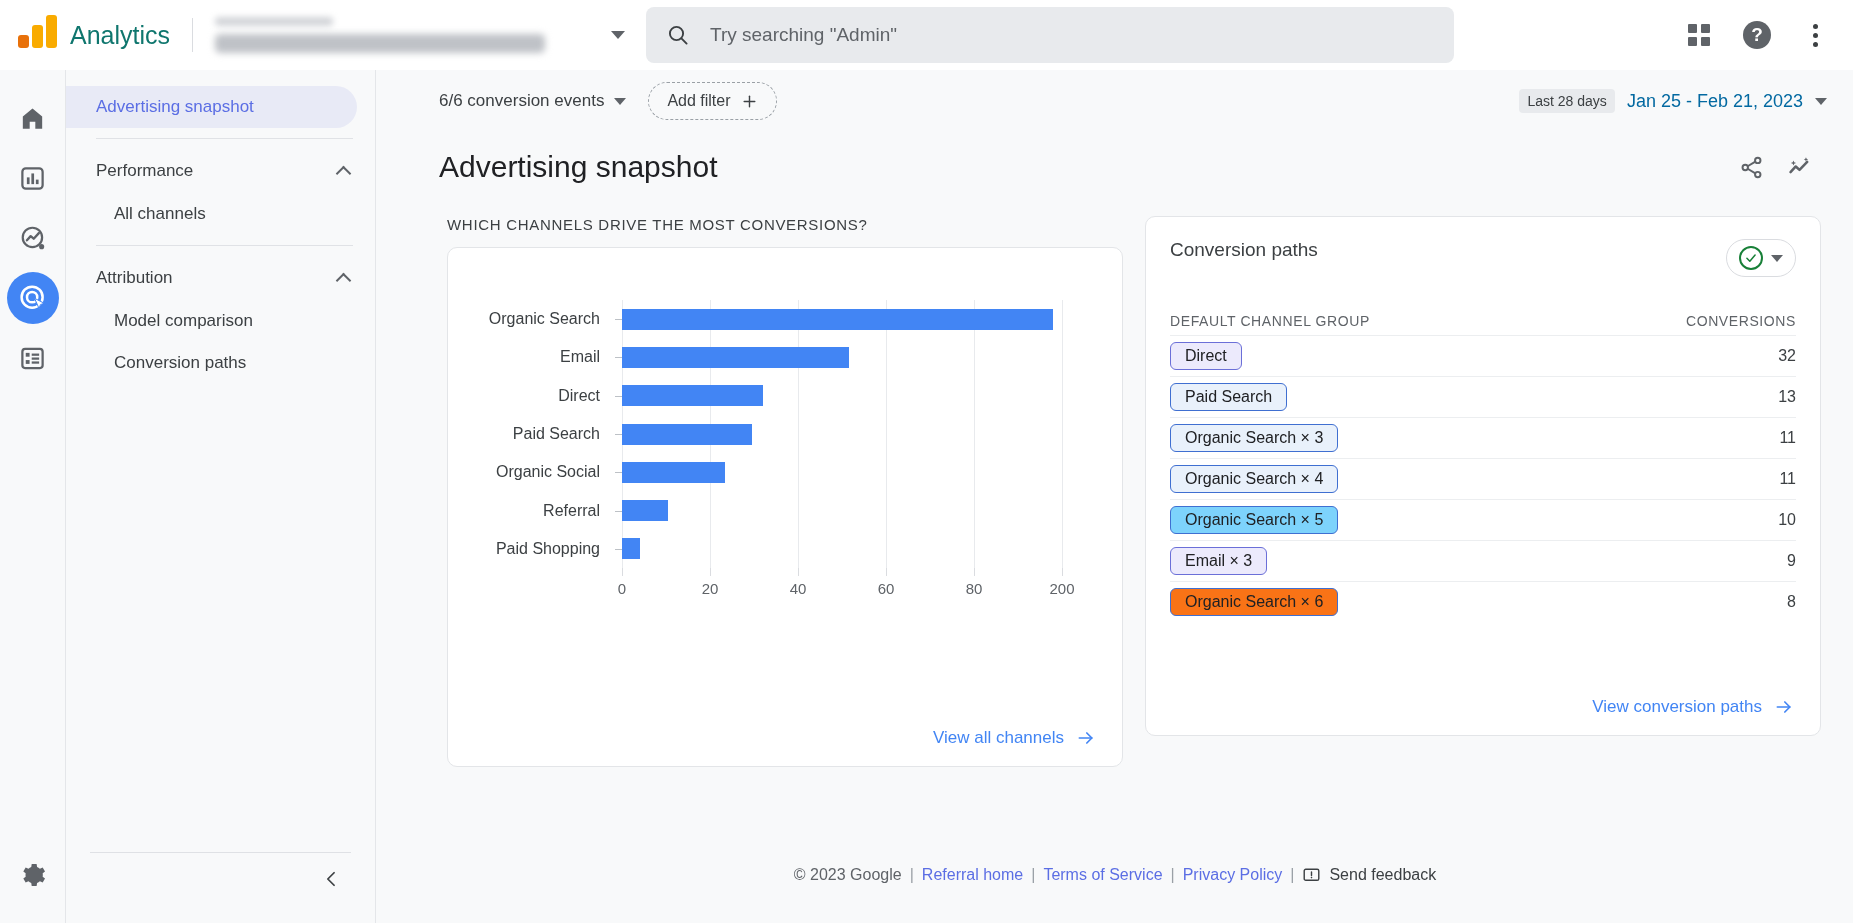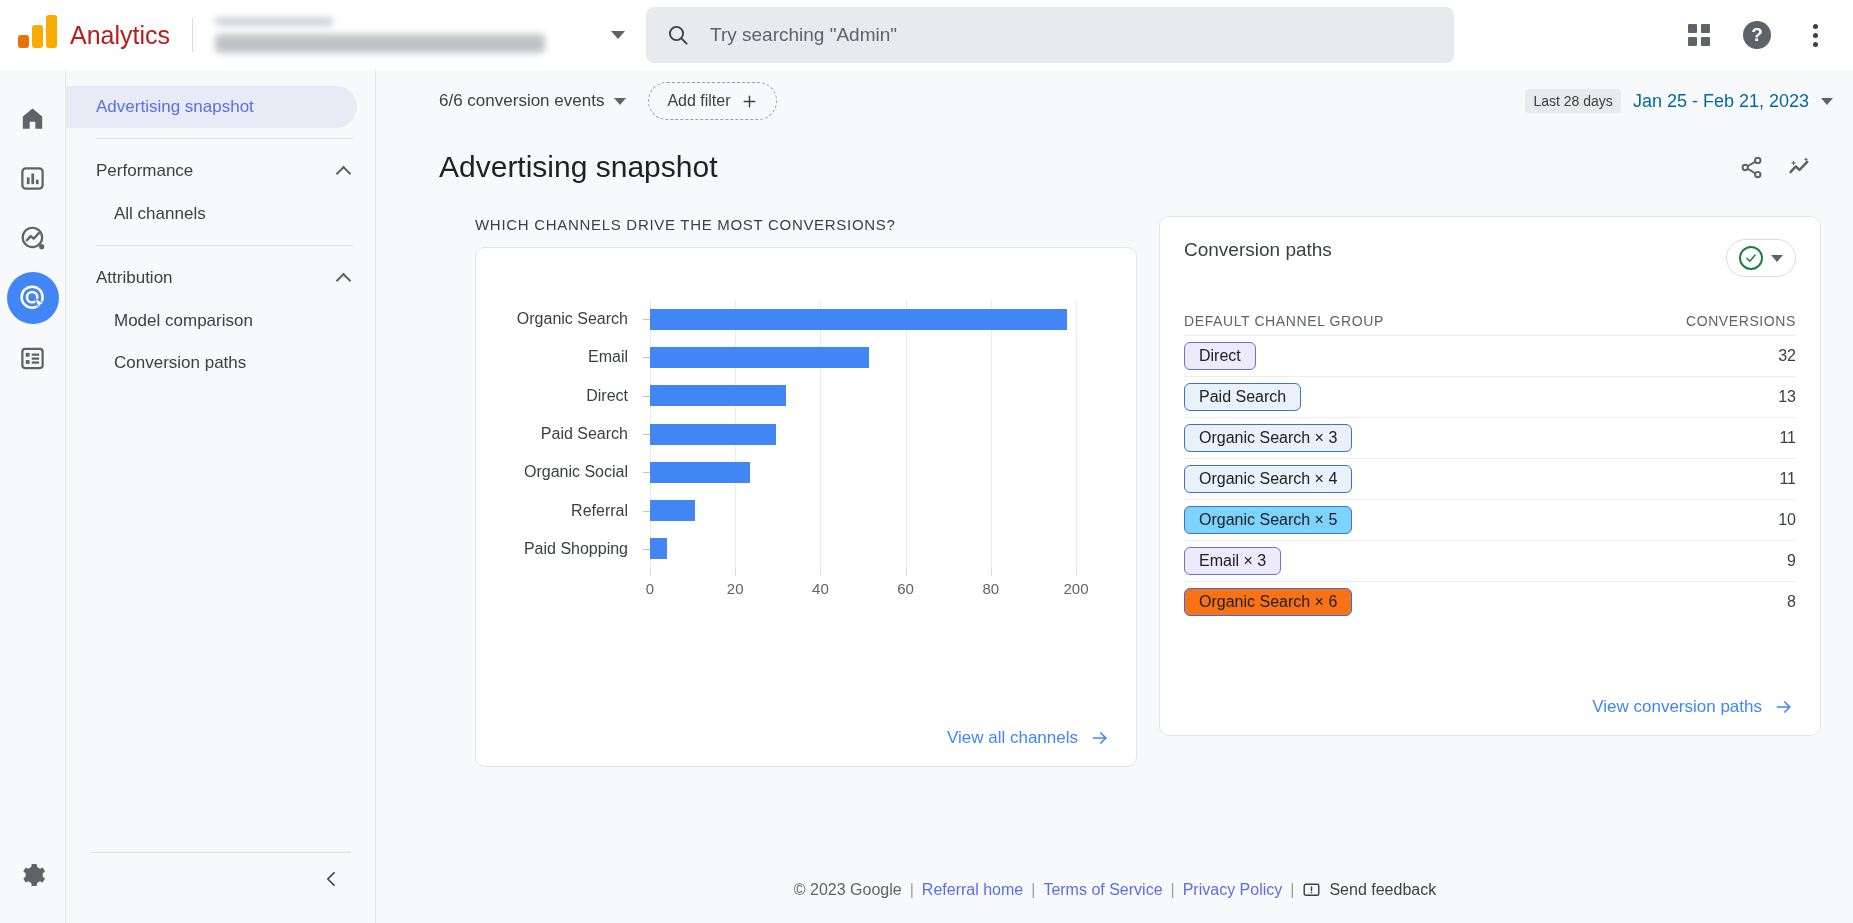"Analytics" .brand { color: #b91c1c -> #0f766e }
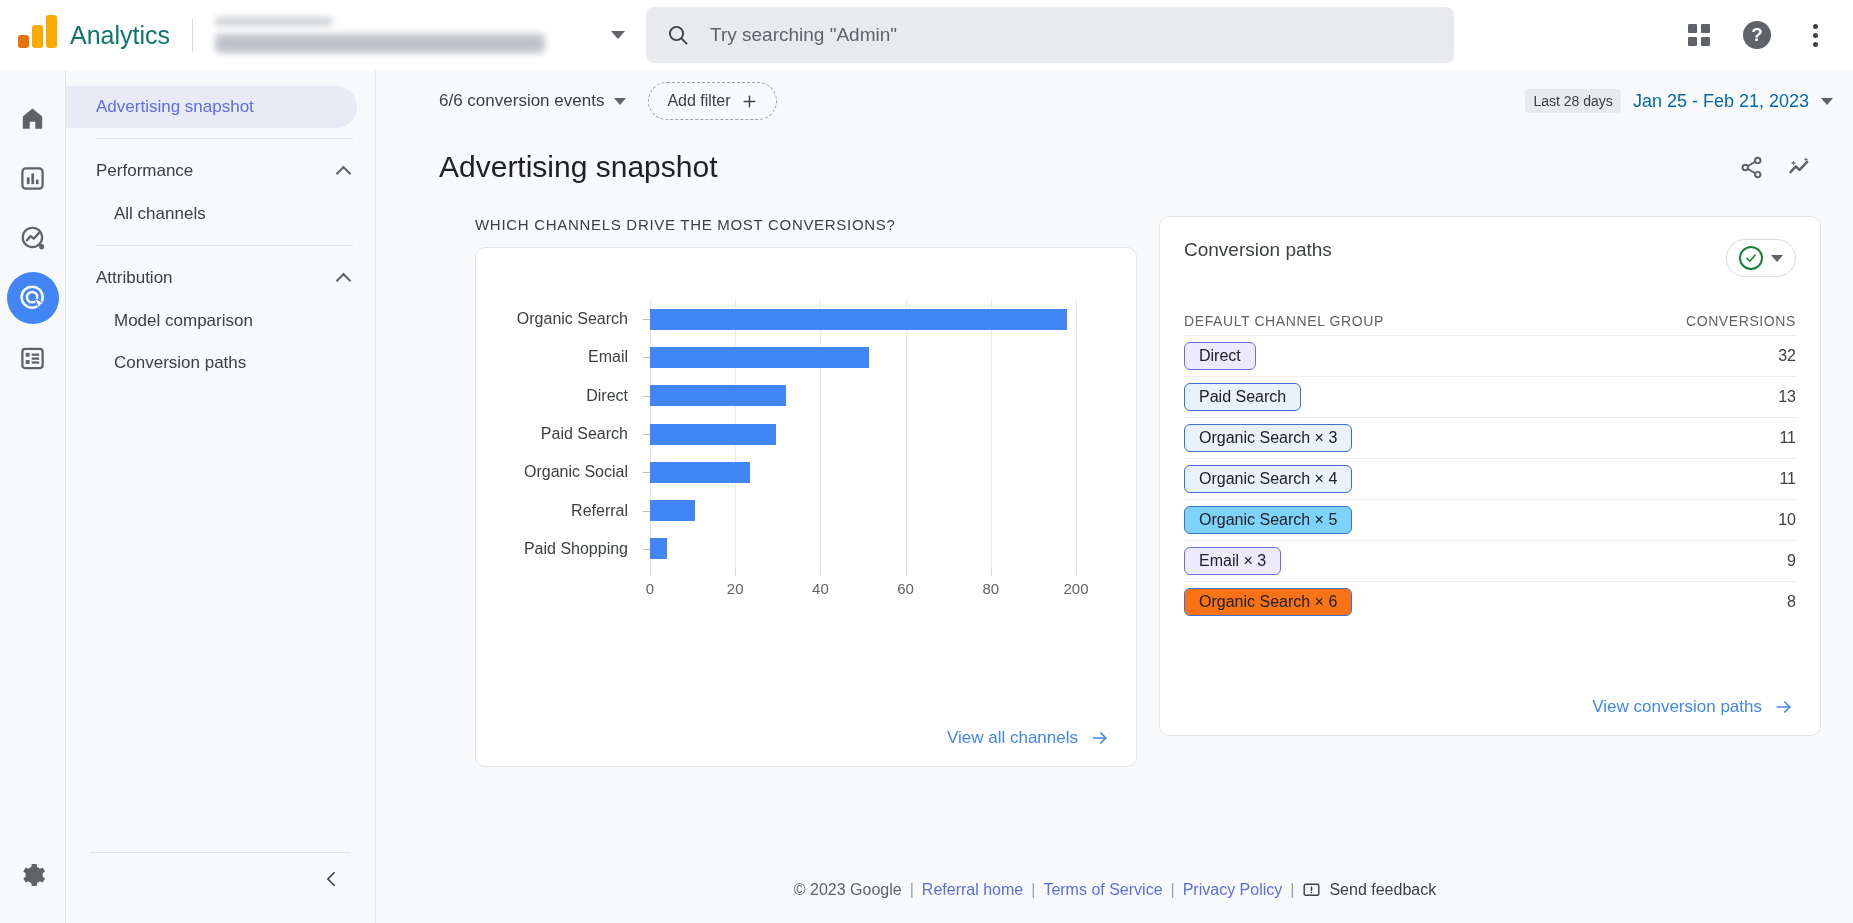"6/6 conversion events" .filterbar { padding: 0 20px 0 62px -> 0 26px 0 62px }
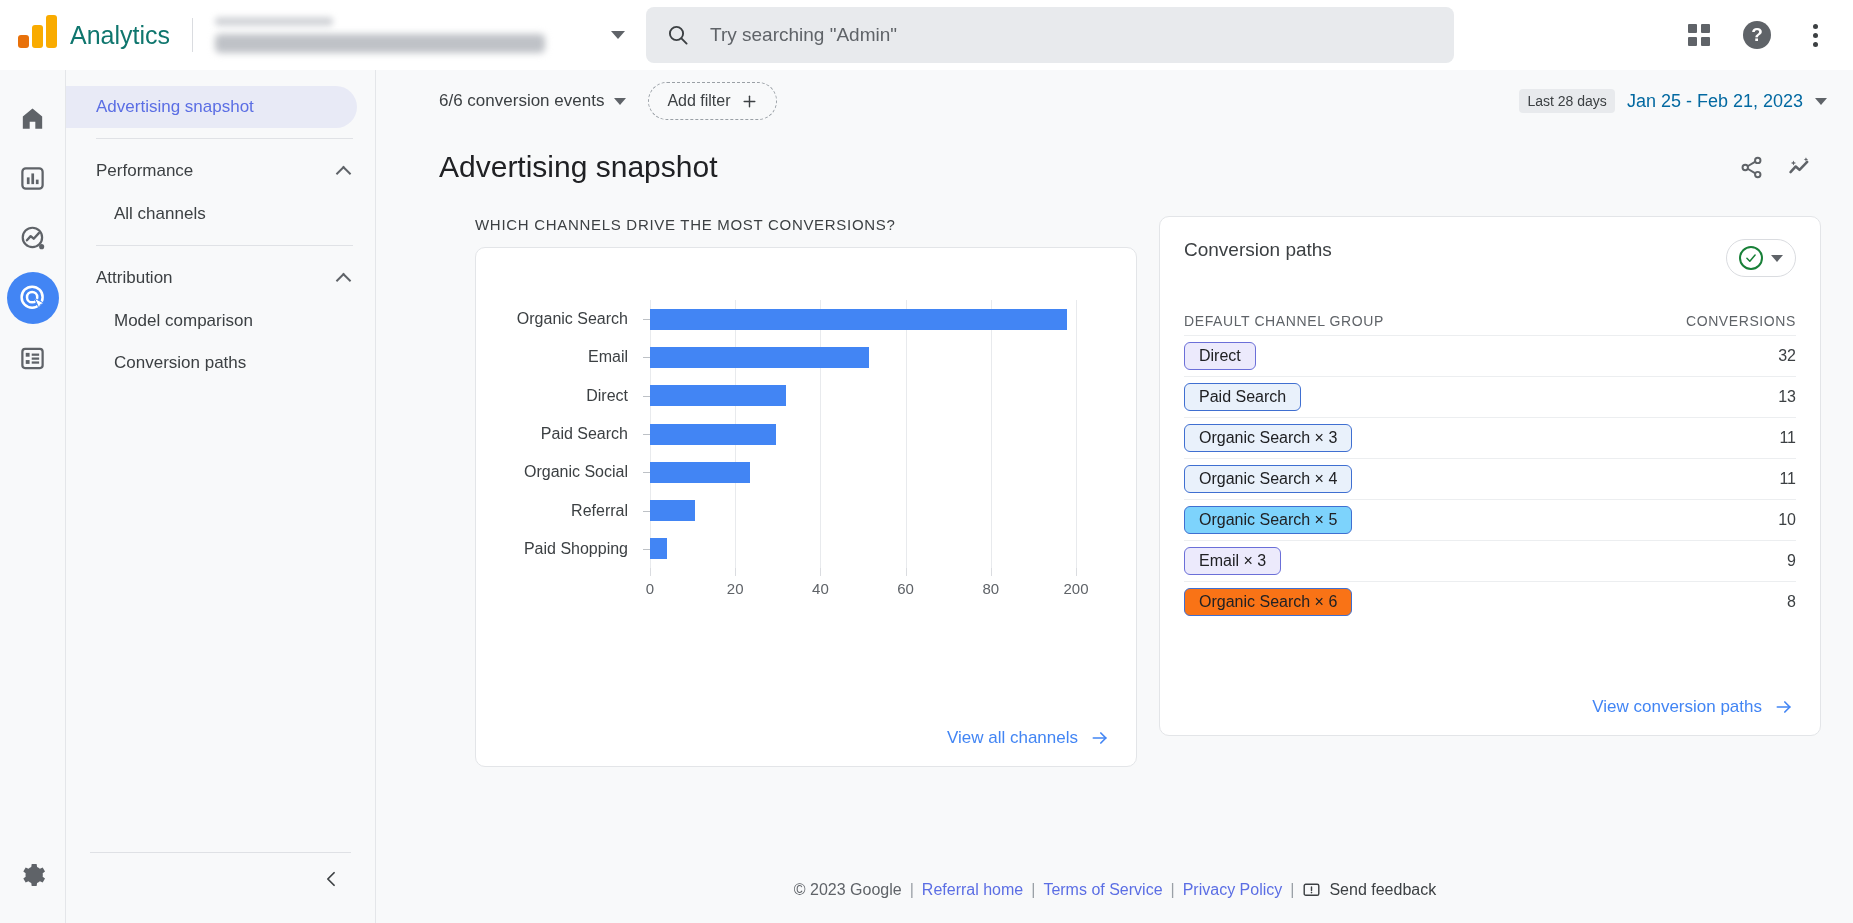"WHICH CHANNELS DRIVE THE MOST" .cards { padding: 22px 32px 0 98px -> 22px 32px 0 70px }
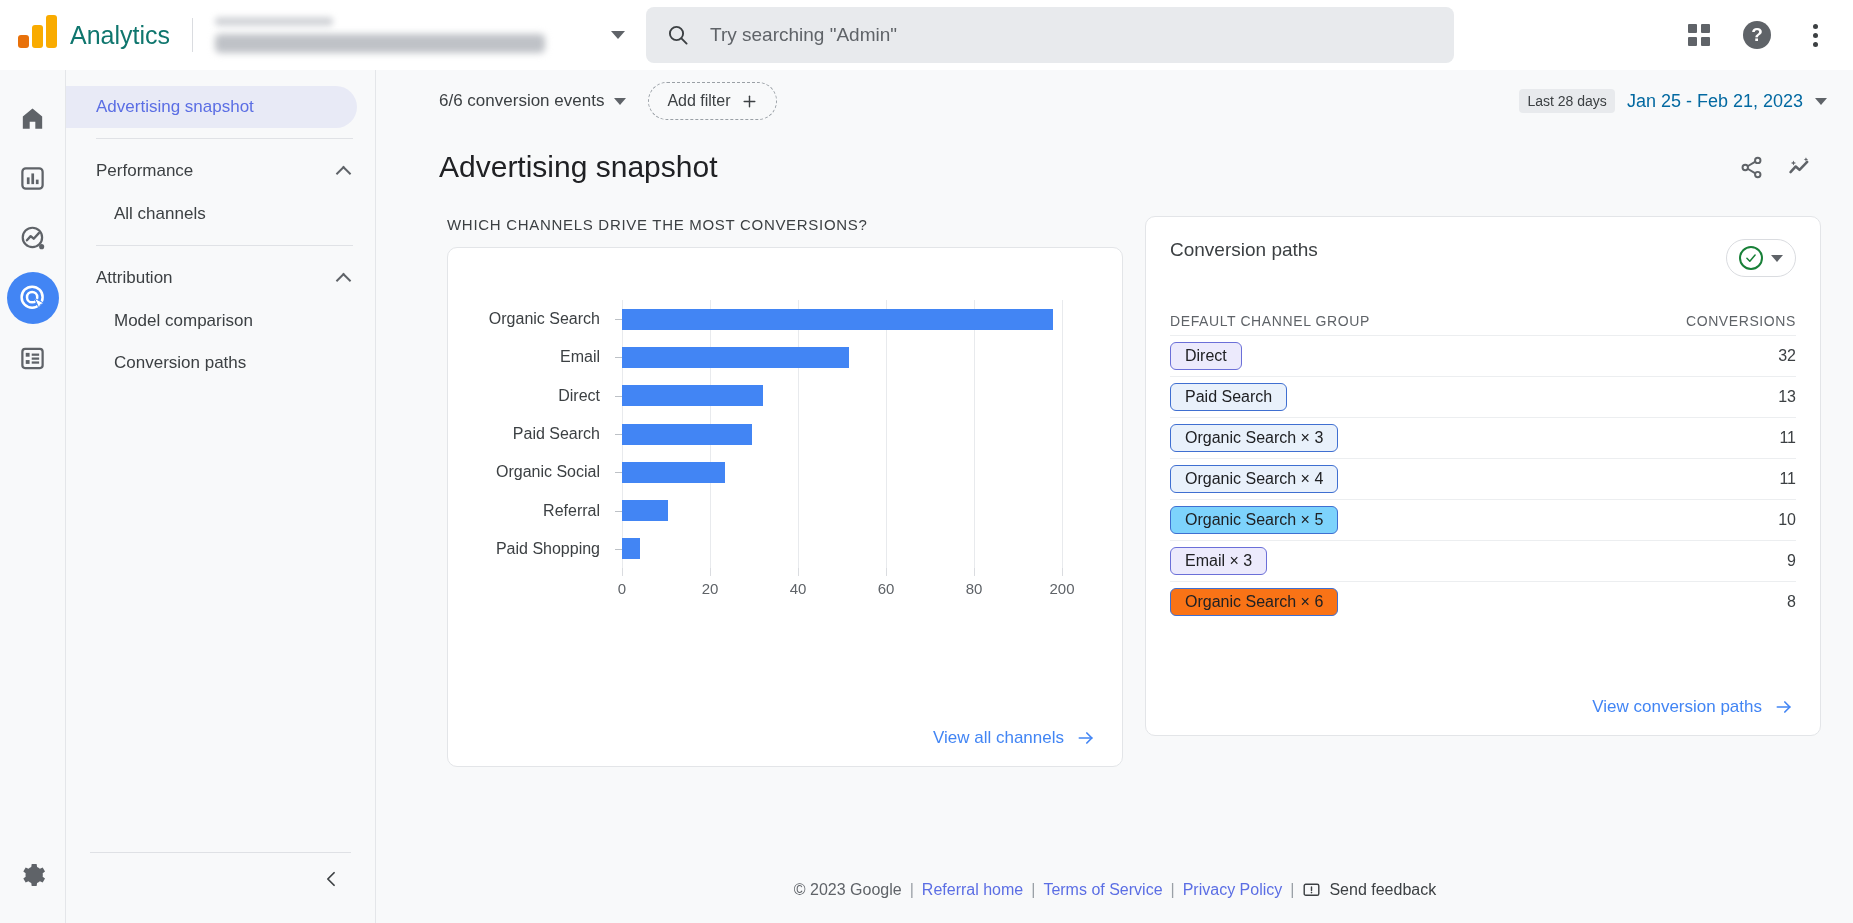"© 2023 Google" .footer { bottom: 0 -> 15px }
